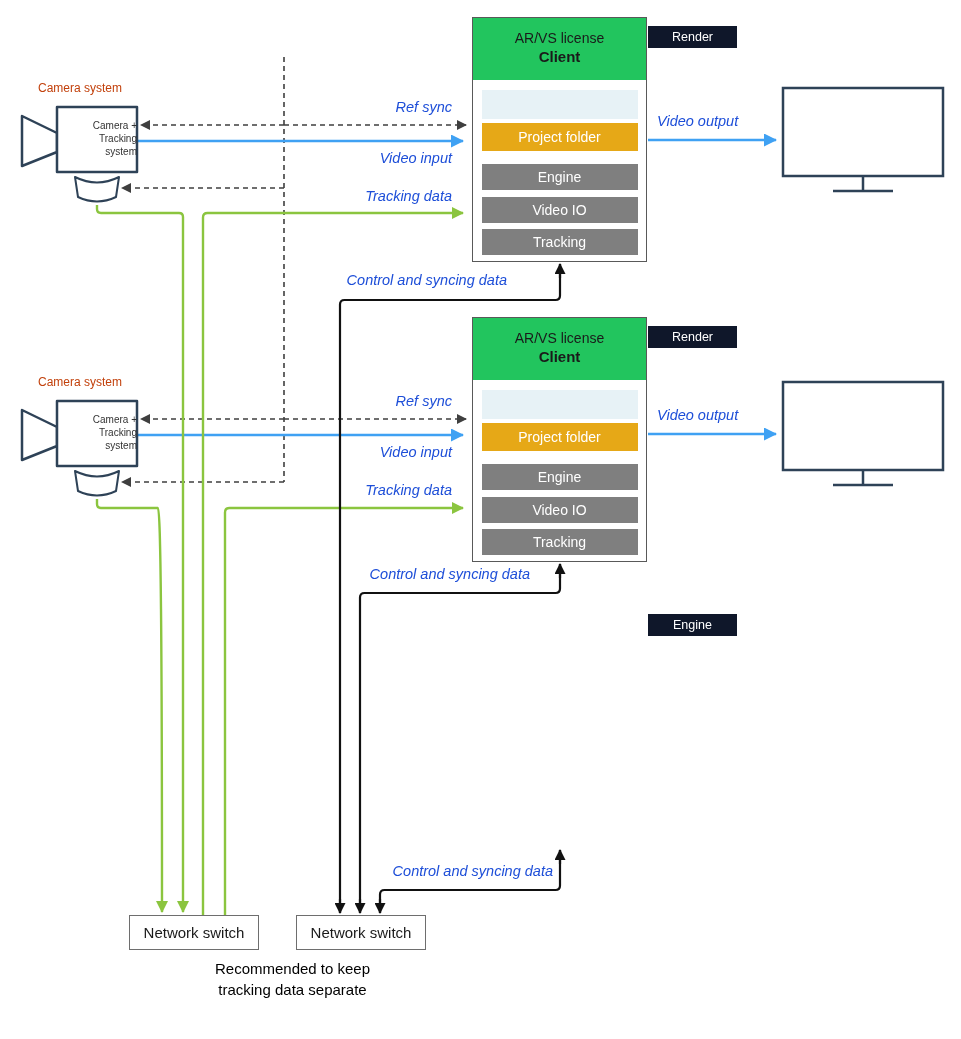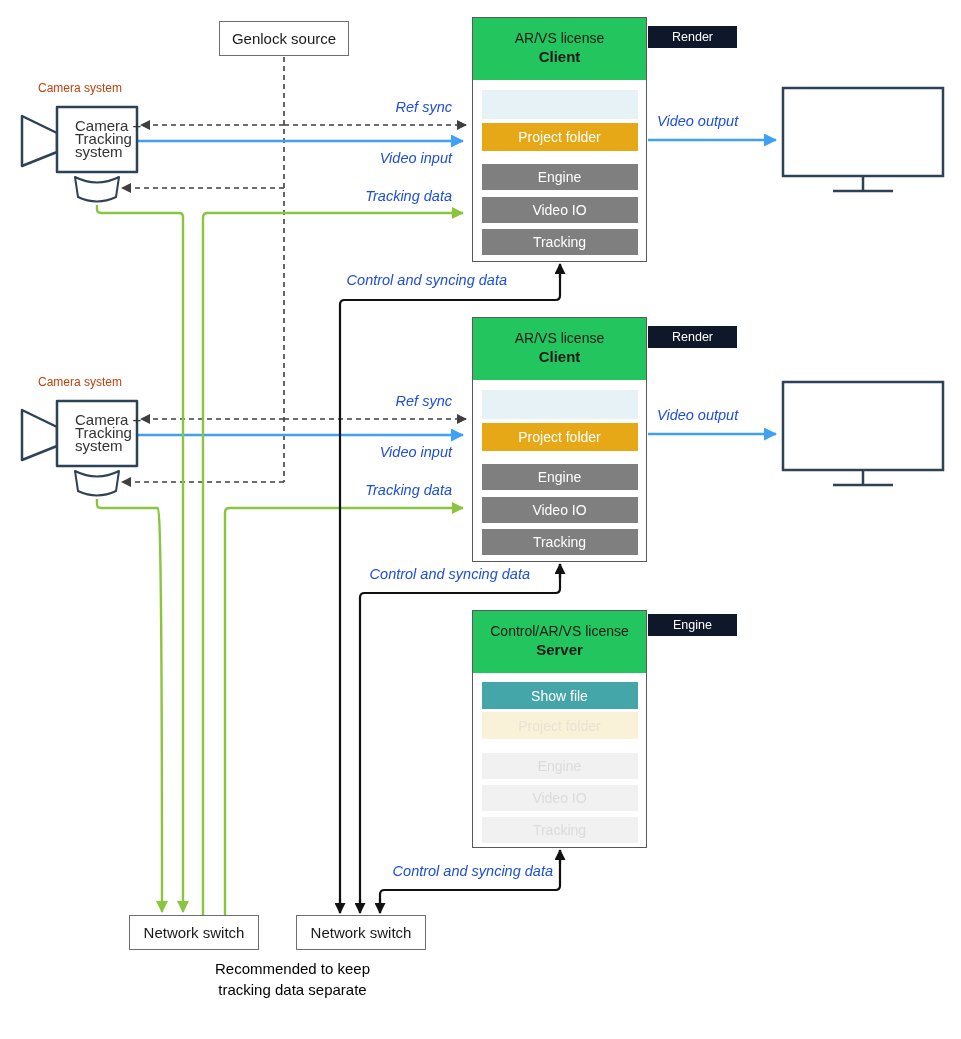"Genlock source" div.sbox { html: <div> <span>Genlock source</span> </div> -> none }
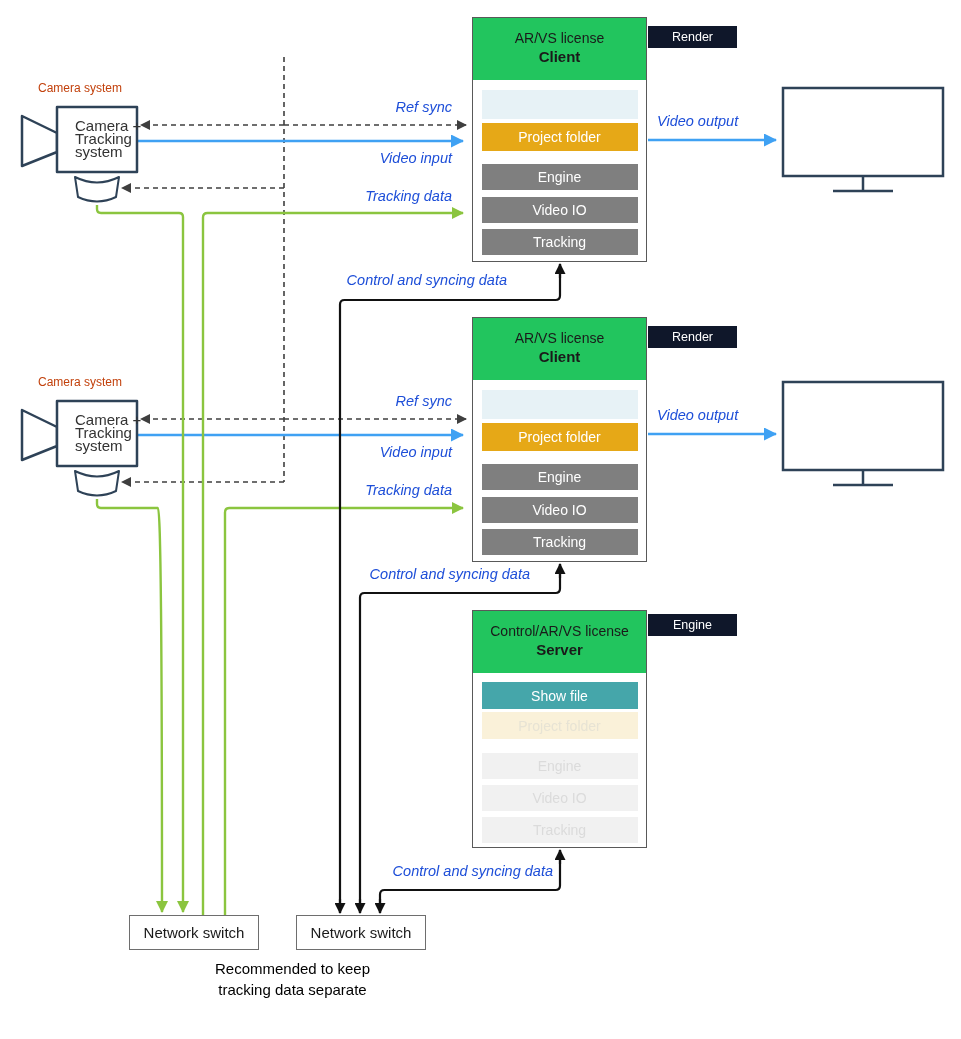"Camera +" .cam-text { font-size: 15px -> 10px; margin-left: 18px -> none; text-align: left -> right }
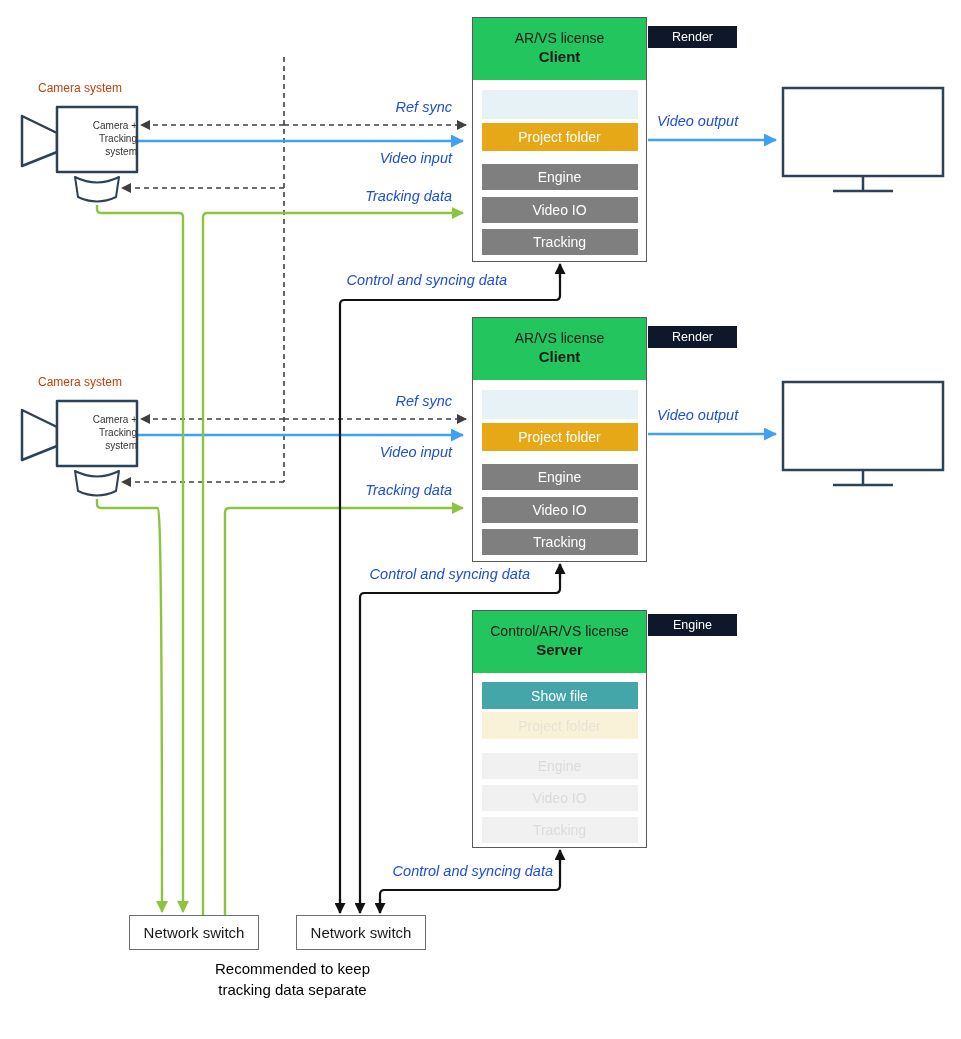"Control/AR/VS license" div.bigbox { html: <div> <div> <div>Control/AR/VS license</div> <div>Server</div> </div> <div>Show file</div> <div>Project folder</div> <div>Engine</div> <div>Video IO</div> <div>Tracking</div> </div> -> none }
